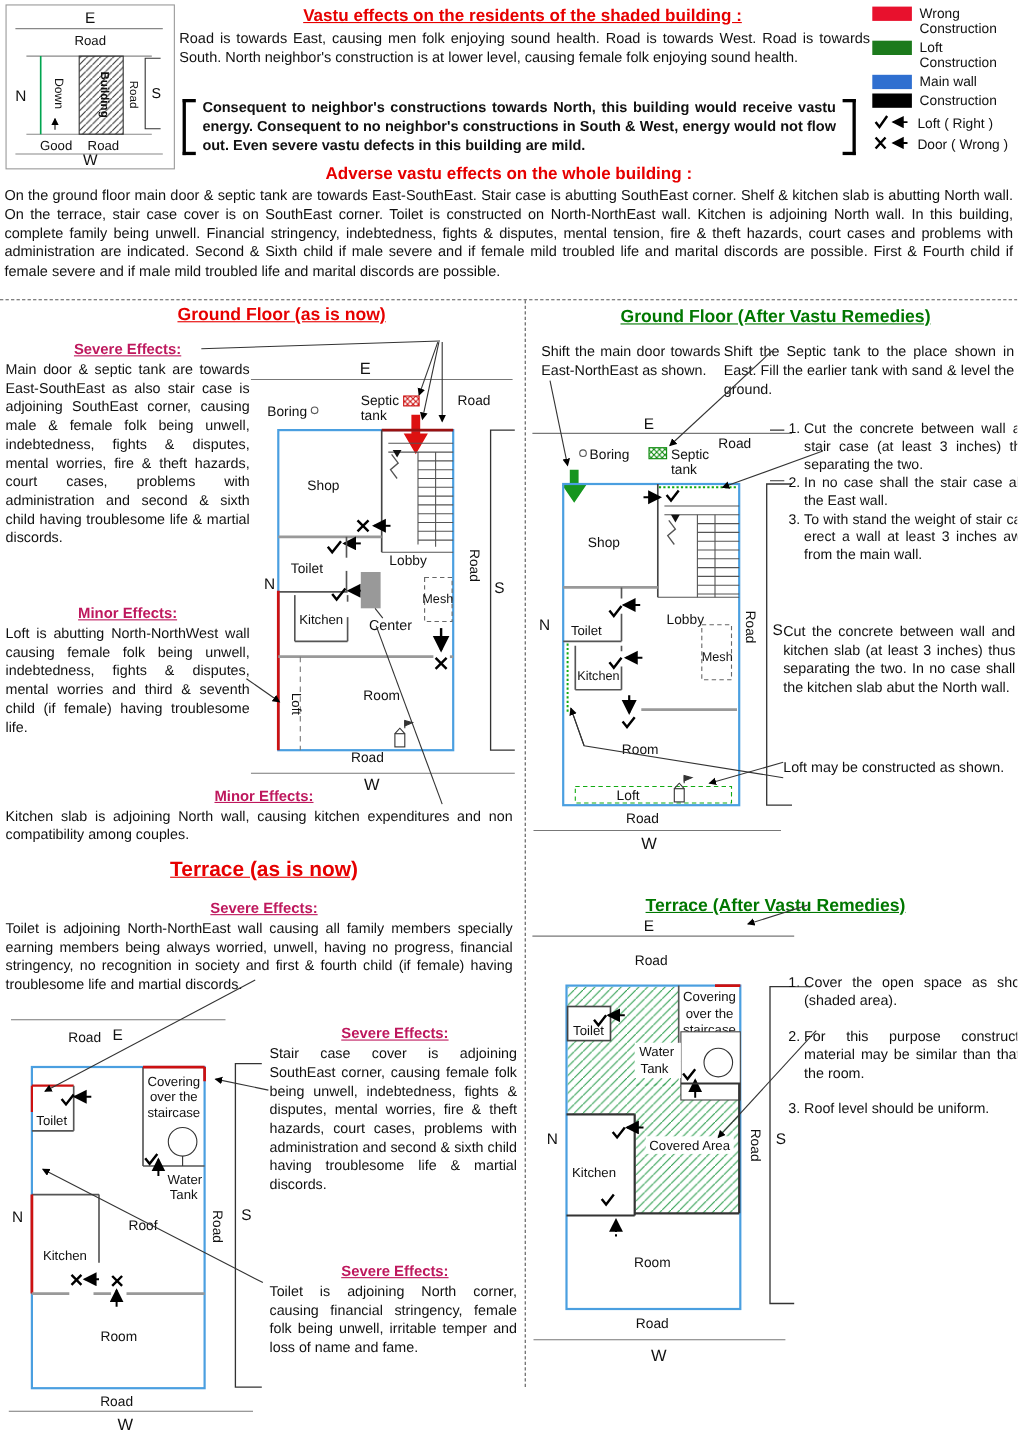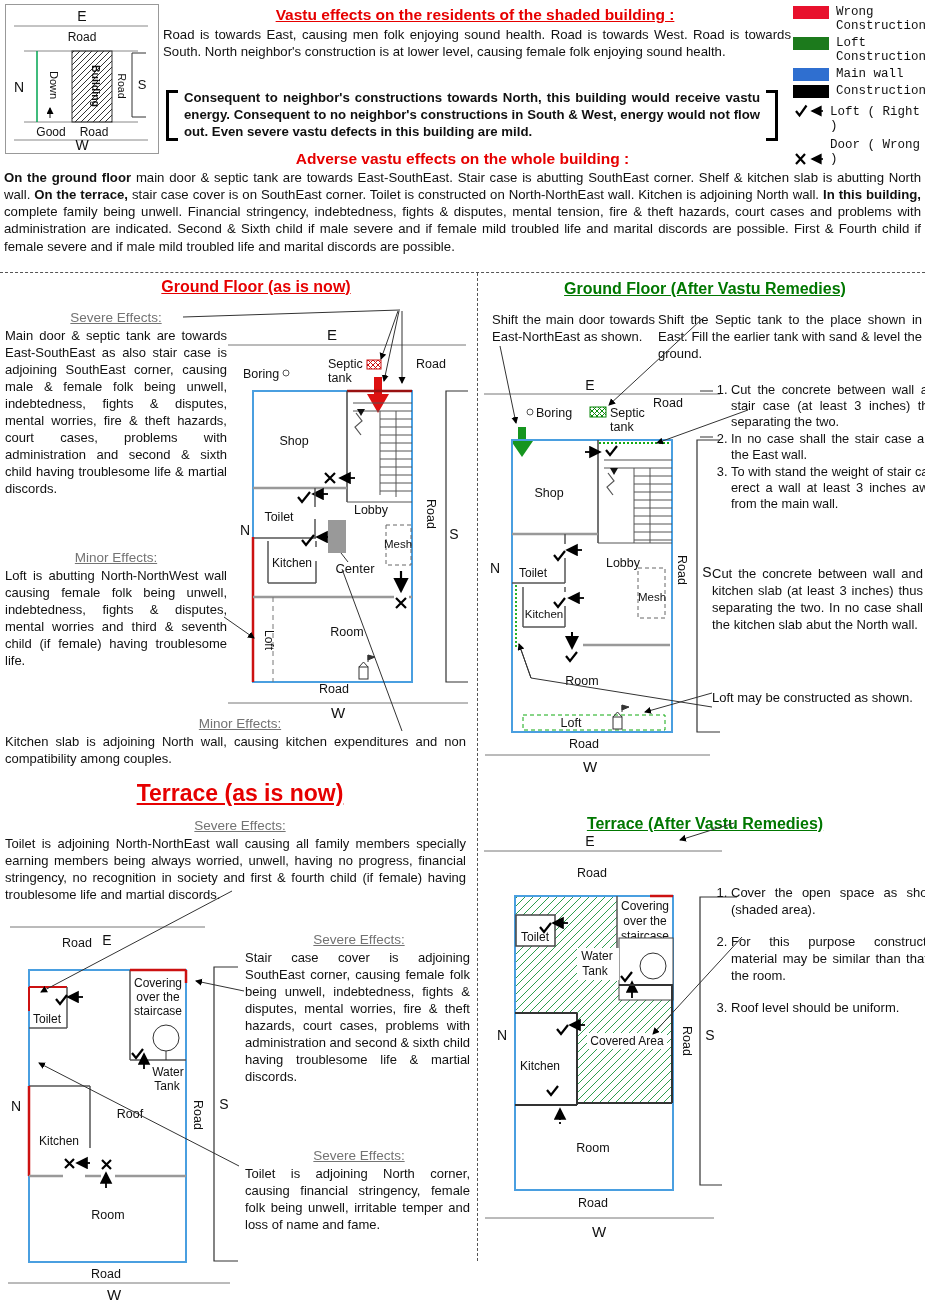"Wrong Construction" div.abs { font-family: Liberation Mono, monospace -> none }
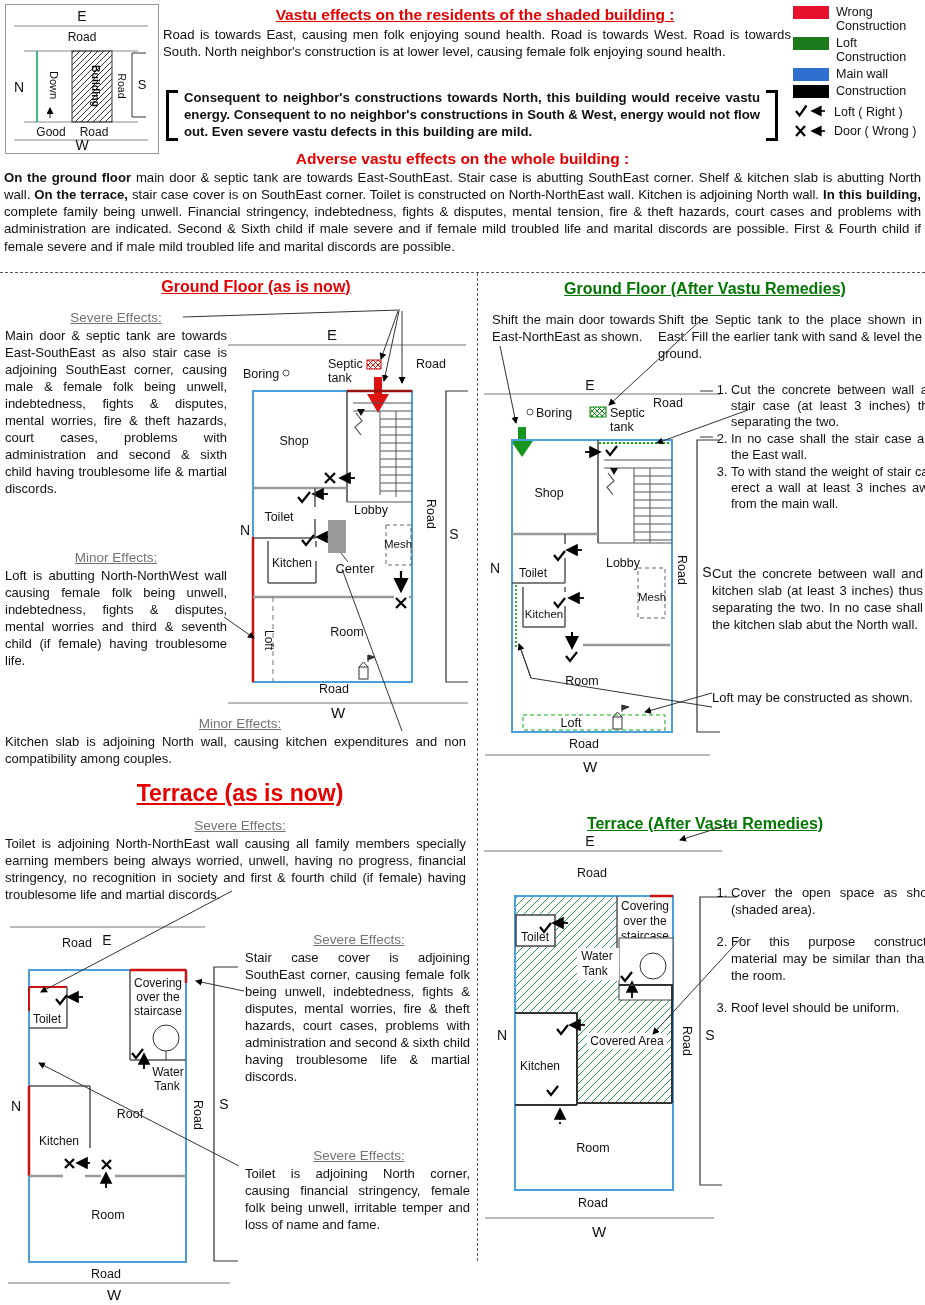"Door ( Wrong )" div.lg-row { align-items: flex-end -> none }
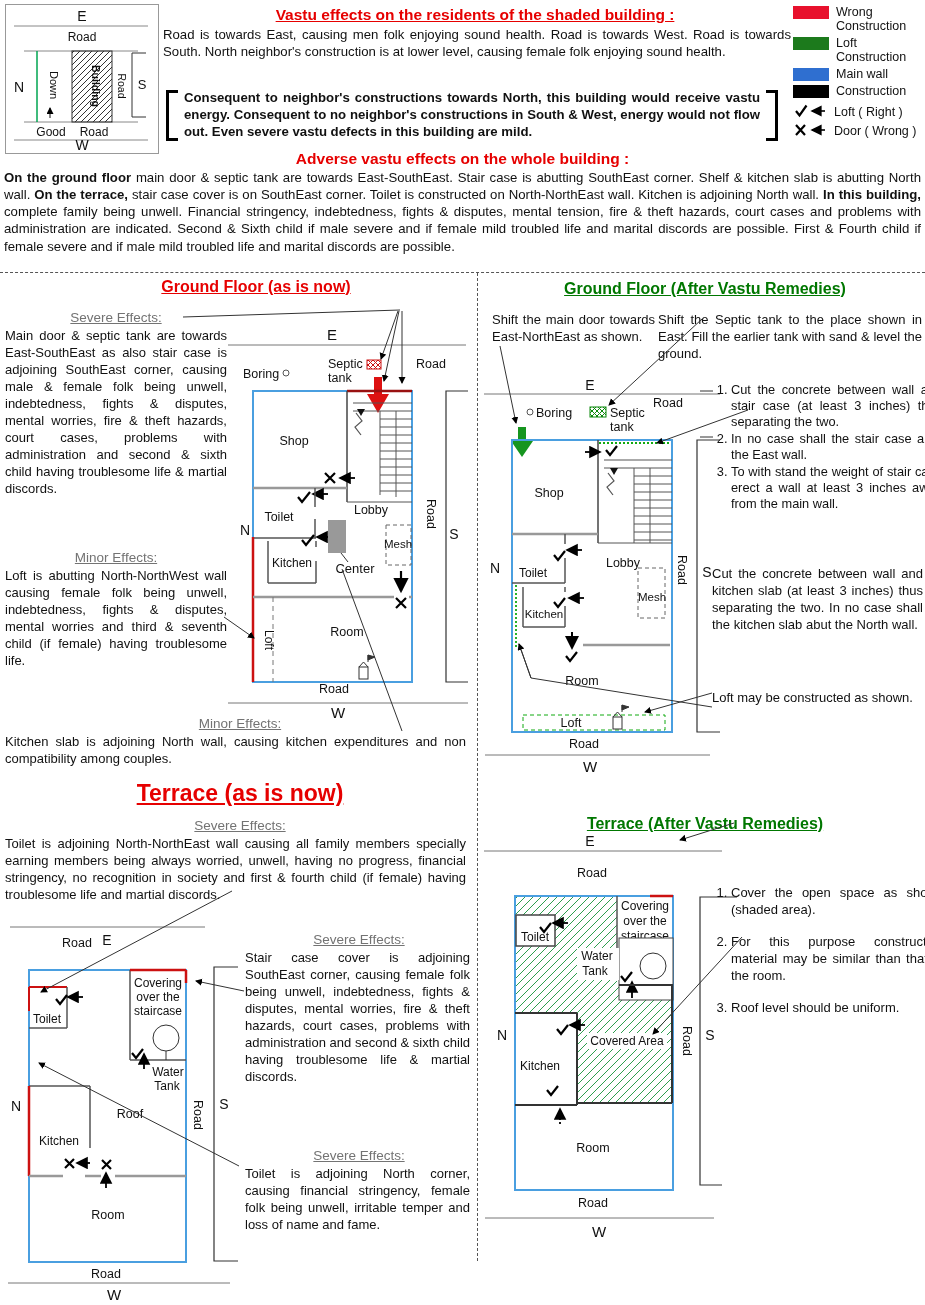"On the ground floor" .bold { font-weight: bold -> normal }
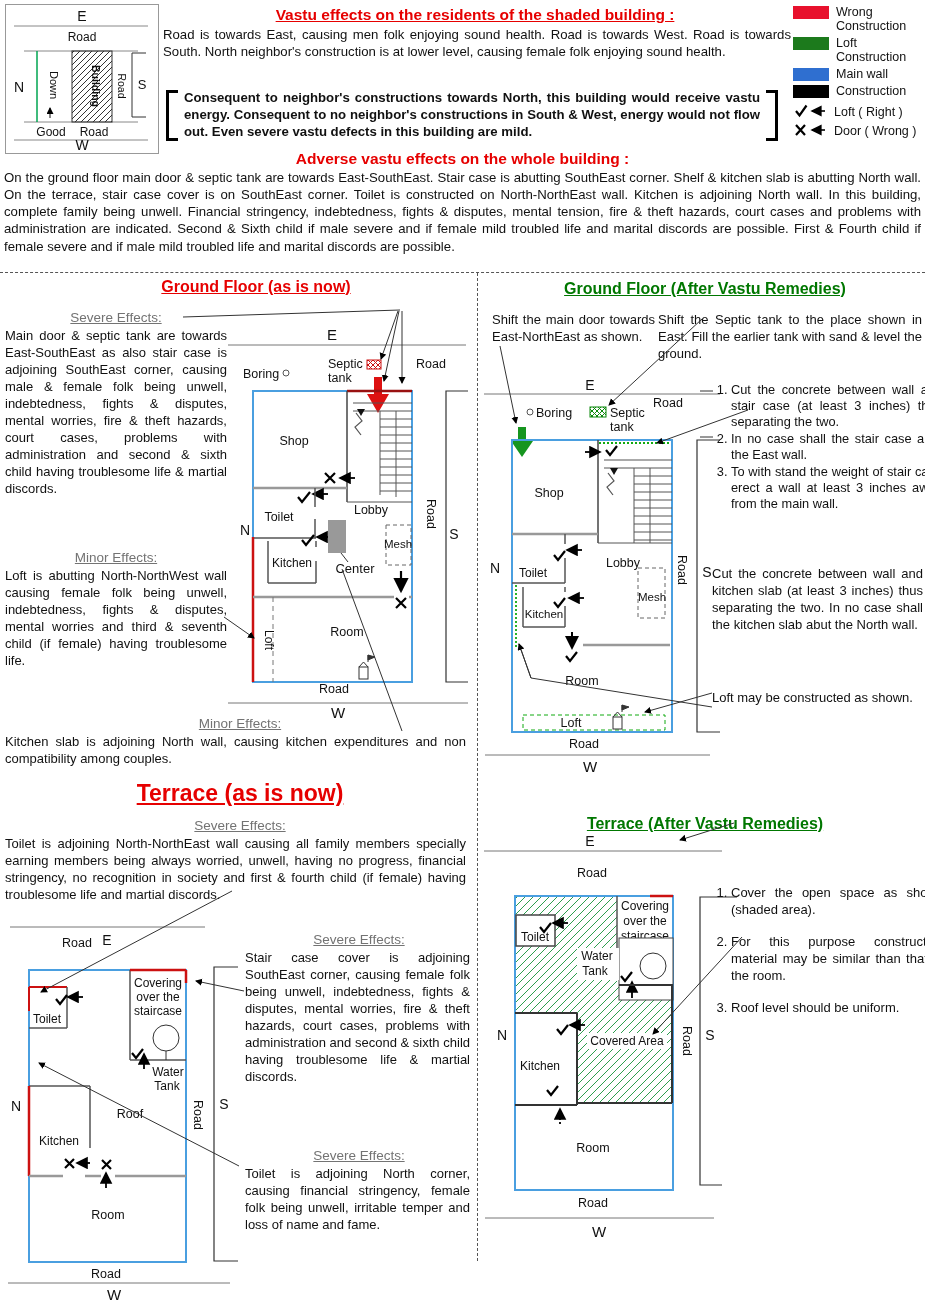"Severe Effects:" .eff { color: #737373 -> #be185d; font-weight: normal -> bold }
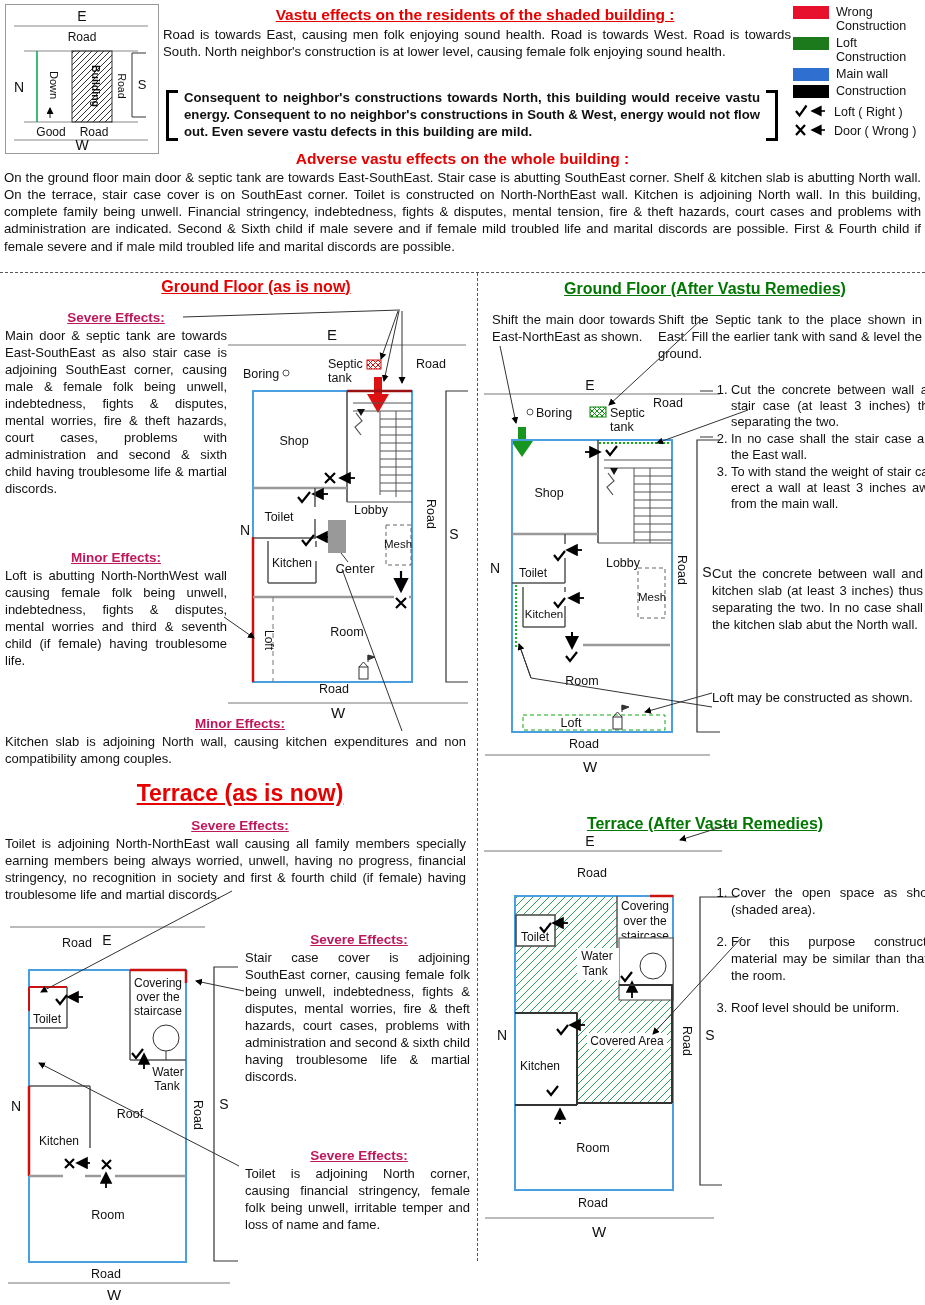"Terrace (as is now)" div.abs { font-size: 23px -> 19px }
